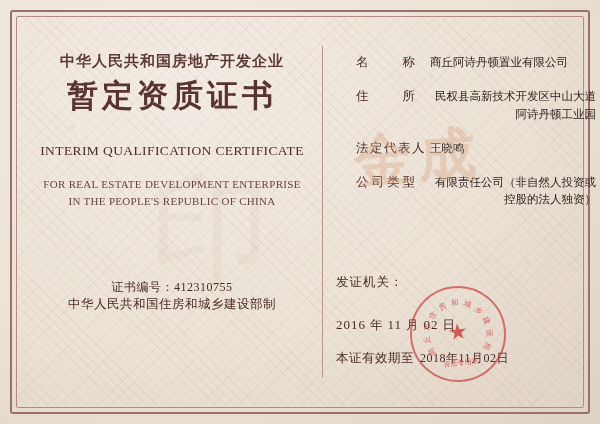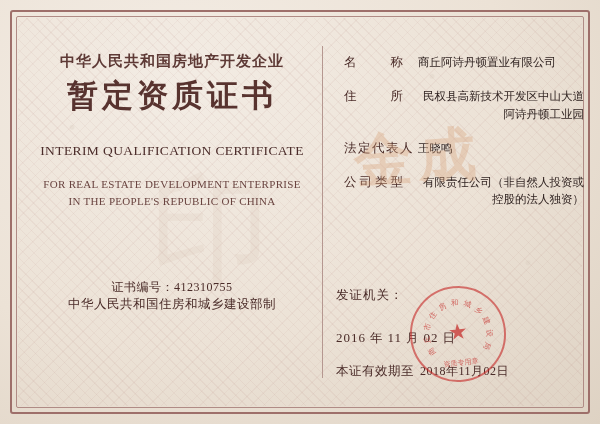"名 称" .right { left: 320px -> 332px }
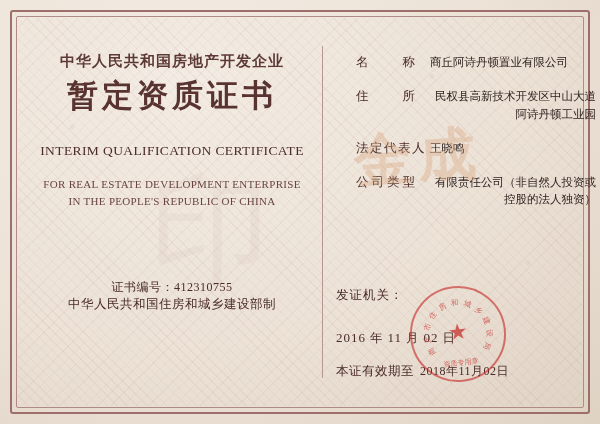"发证机关：" .issuing { top: 263px -> 250px }
